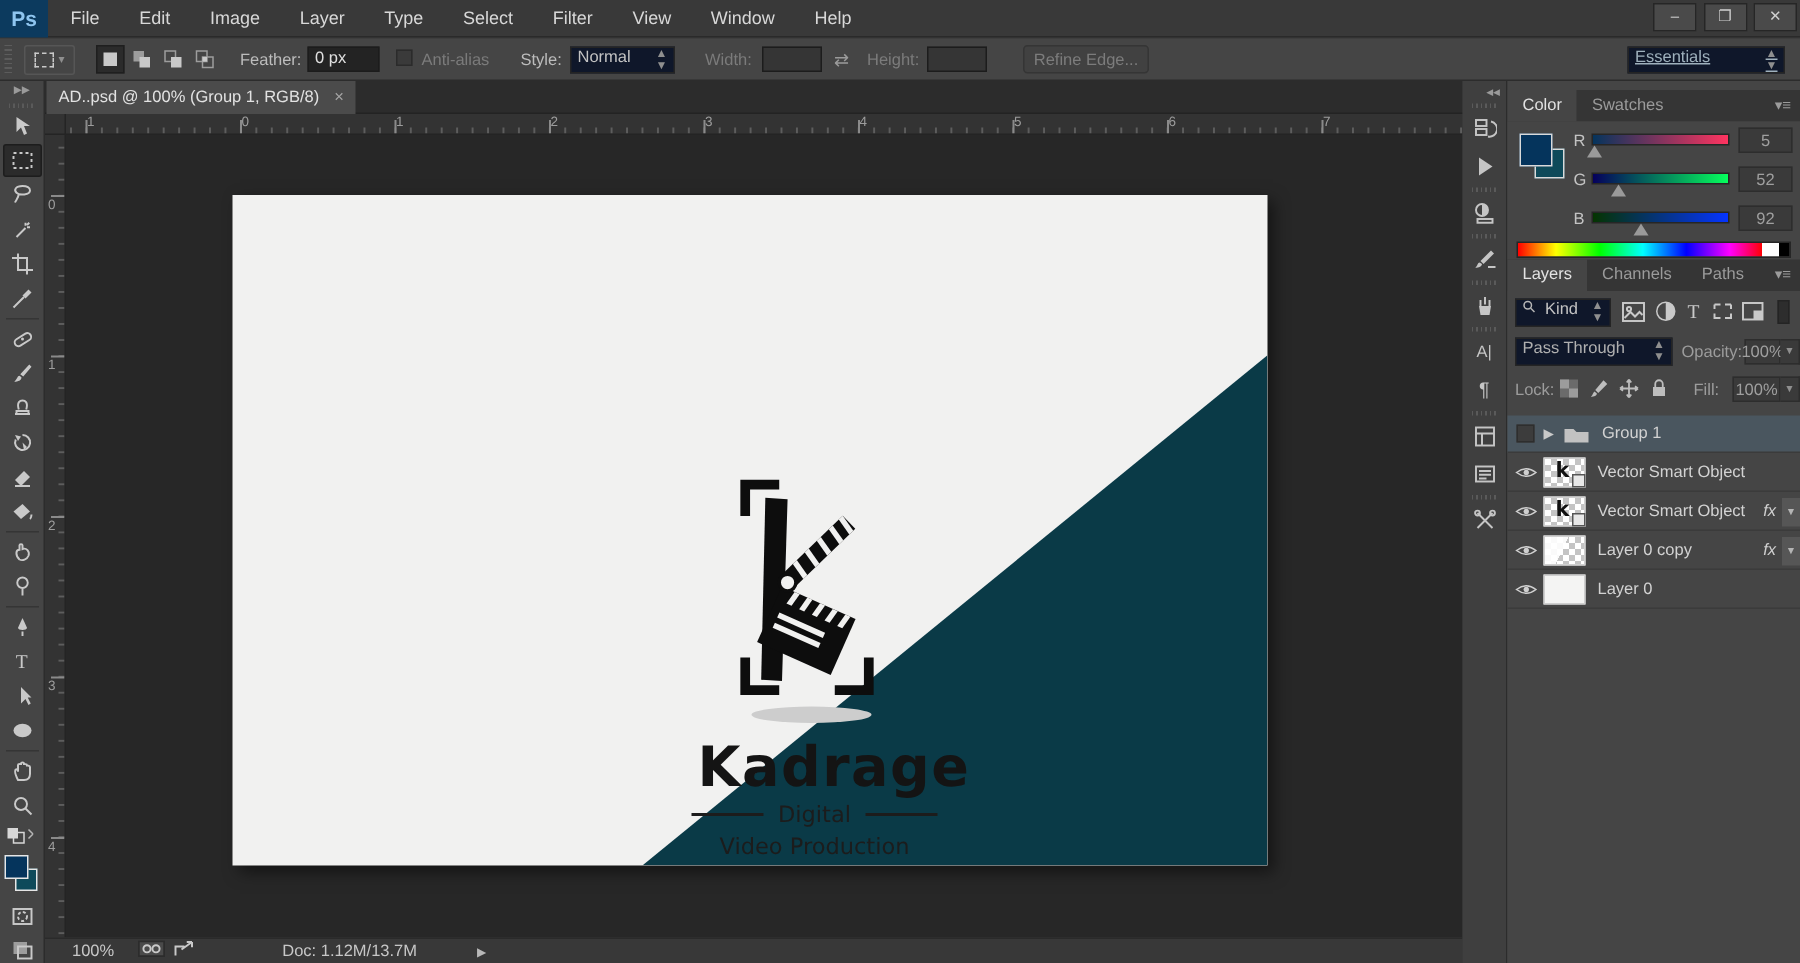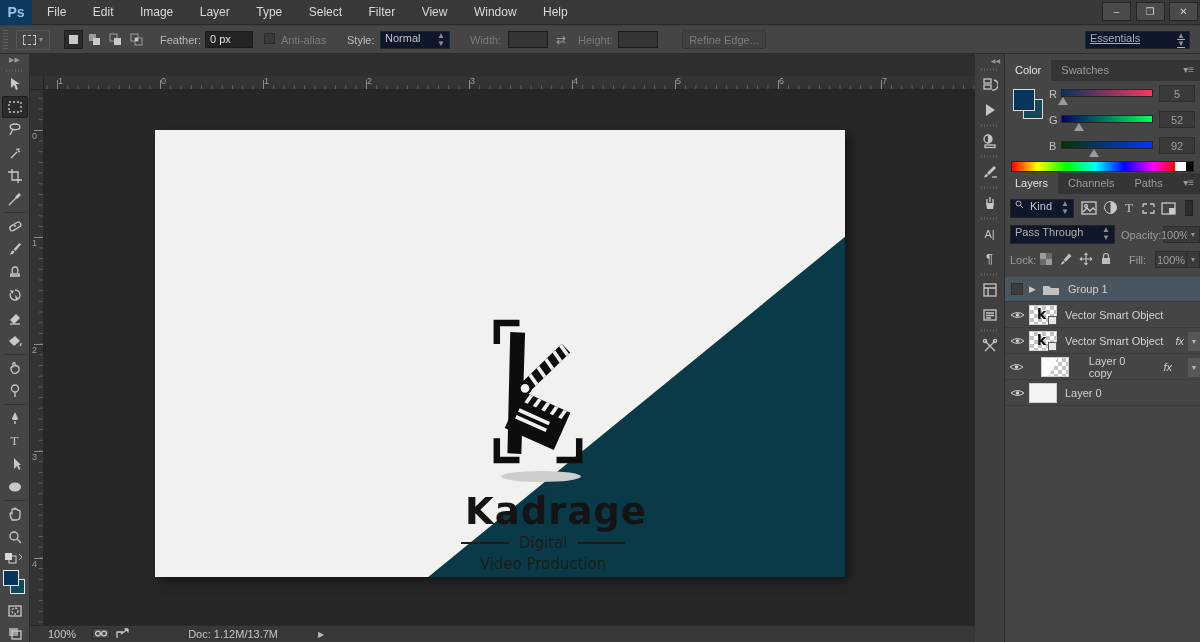"AD..psd @ 100% (Group 1," div.abs { html: none -> <div> <div> <span>AD..psd @ 100% (Group 1, RGB/8)</span><span>×</span> </div> </div> }
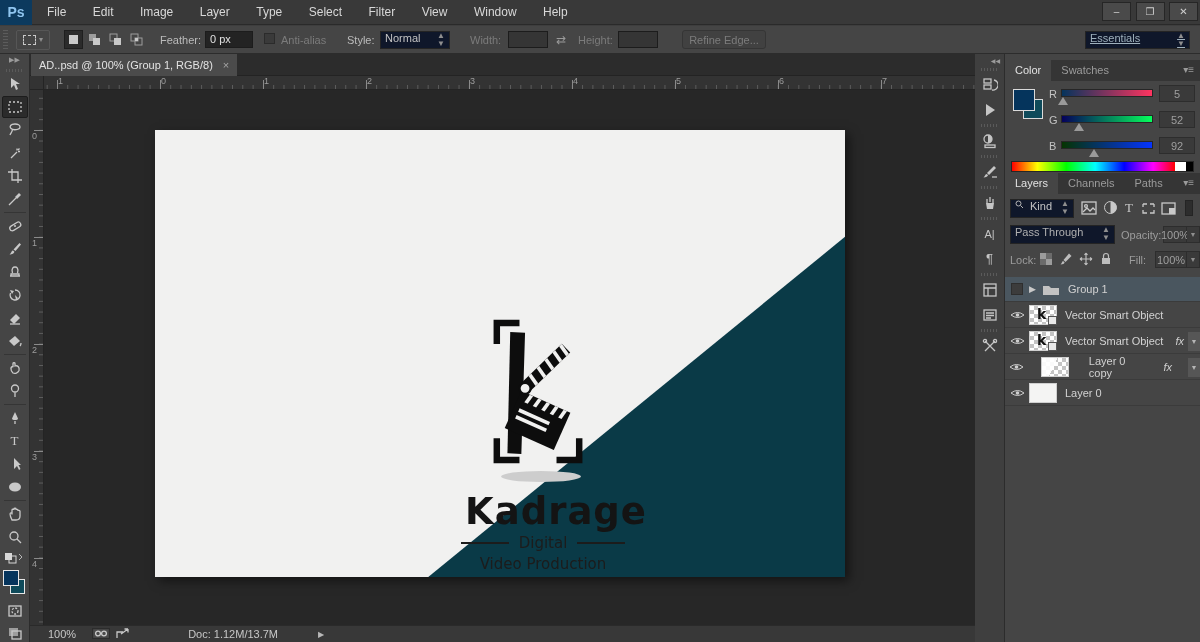"Layer 0 copy" div.layer-row { gap: 12px -> none }
